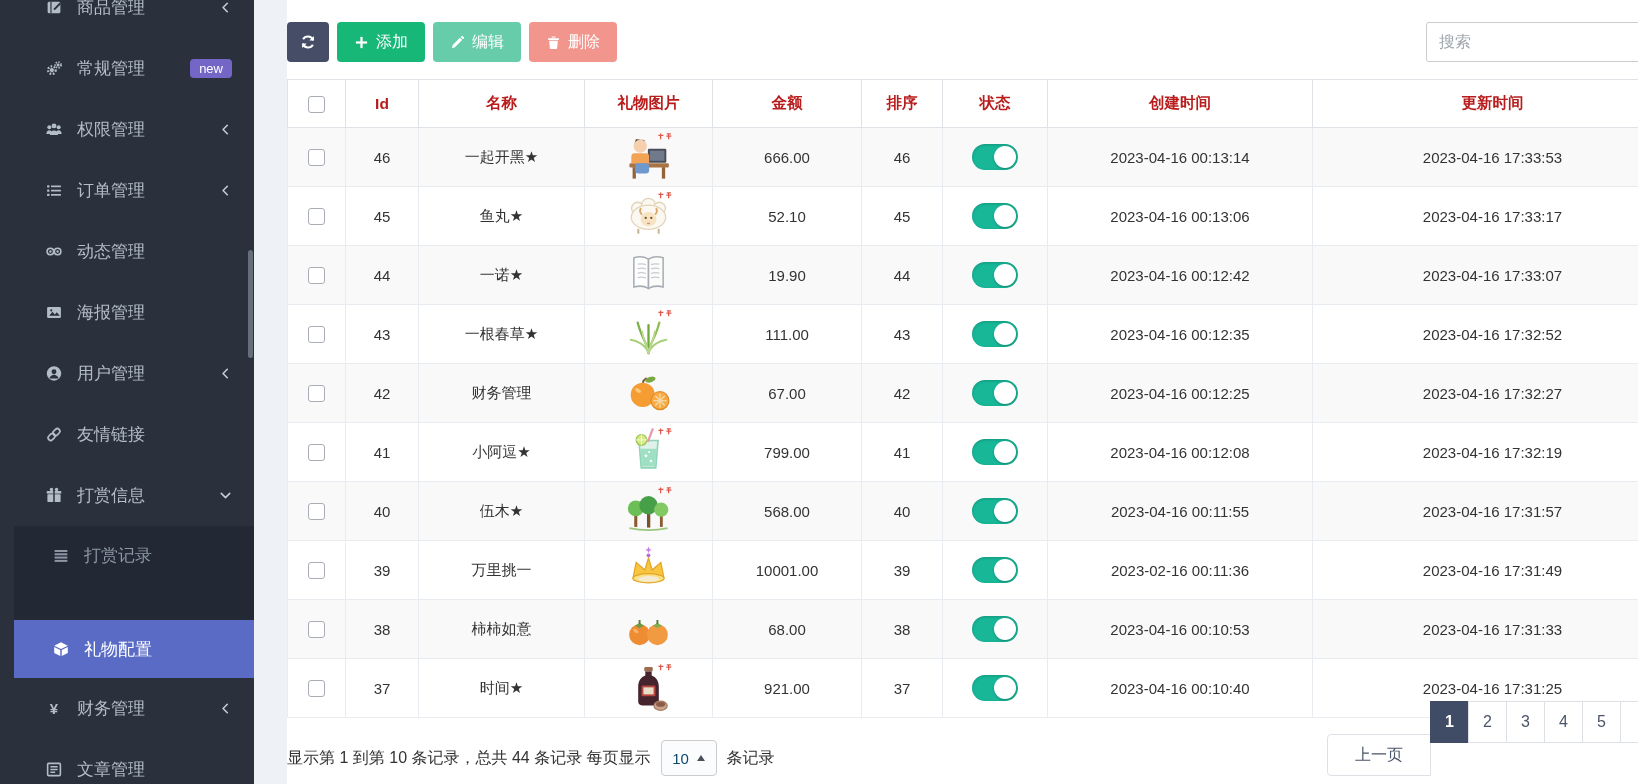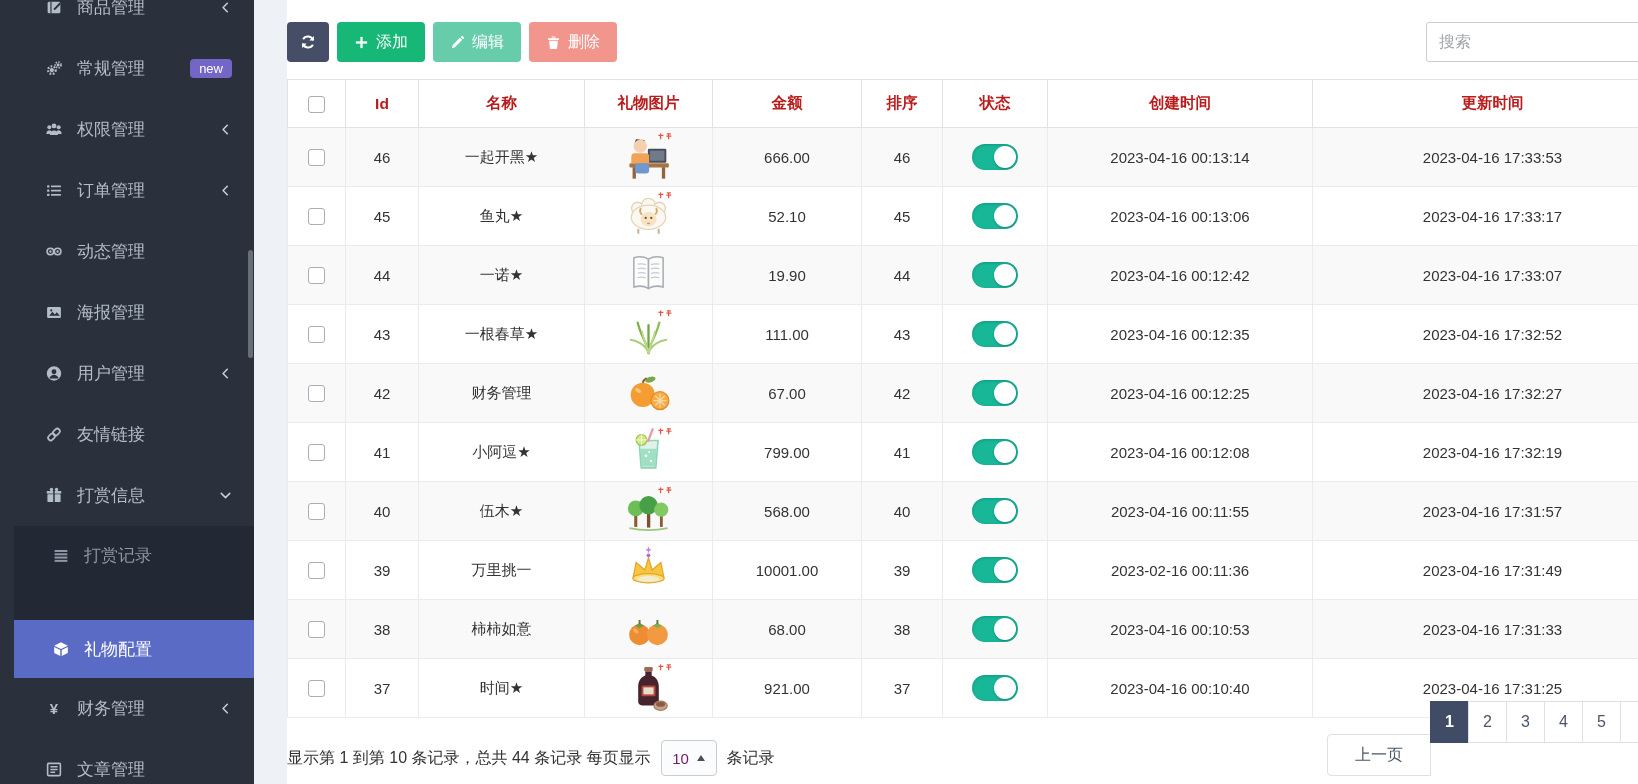"10" .psize { color: #701a75 -> #0c4a6e }
